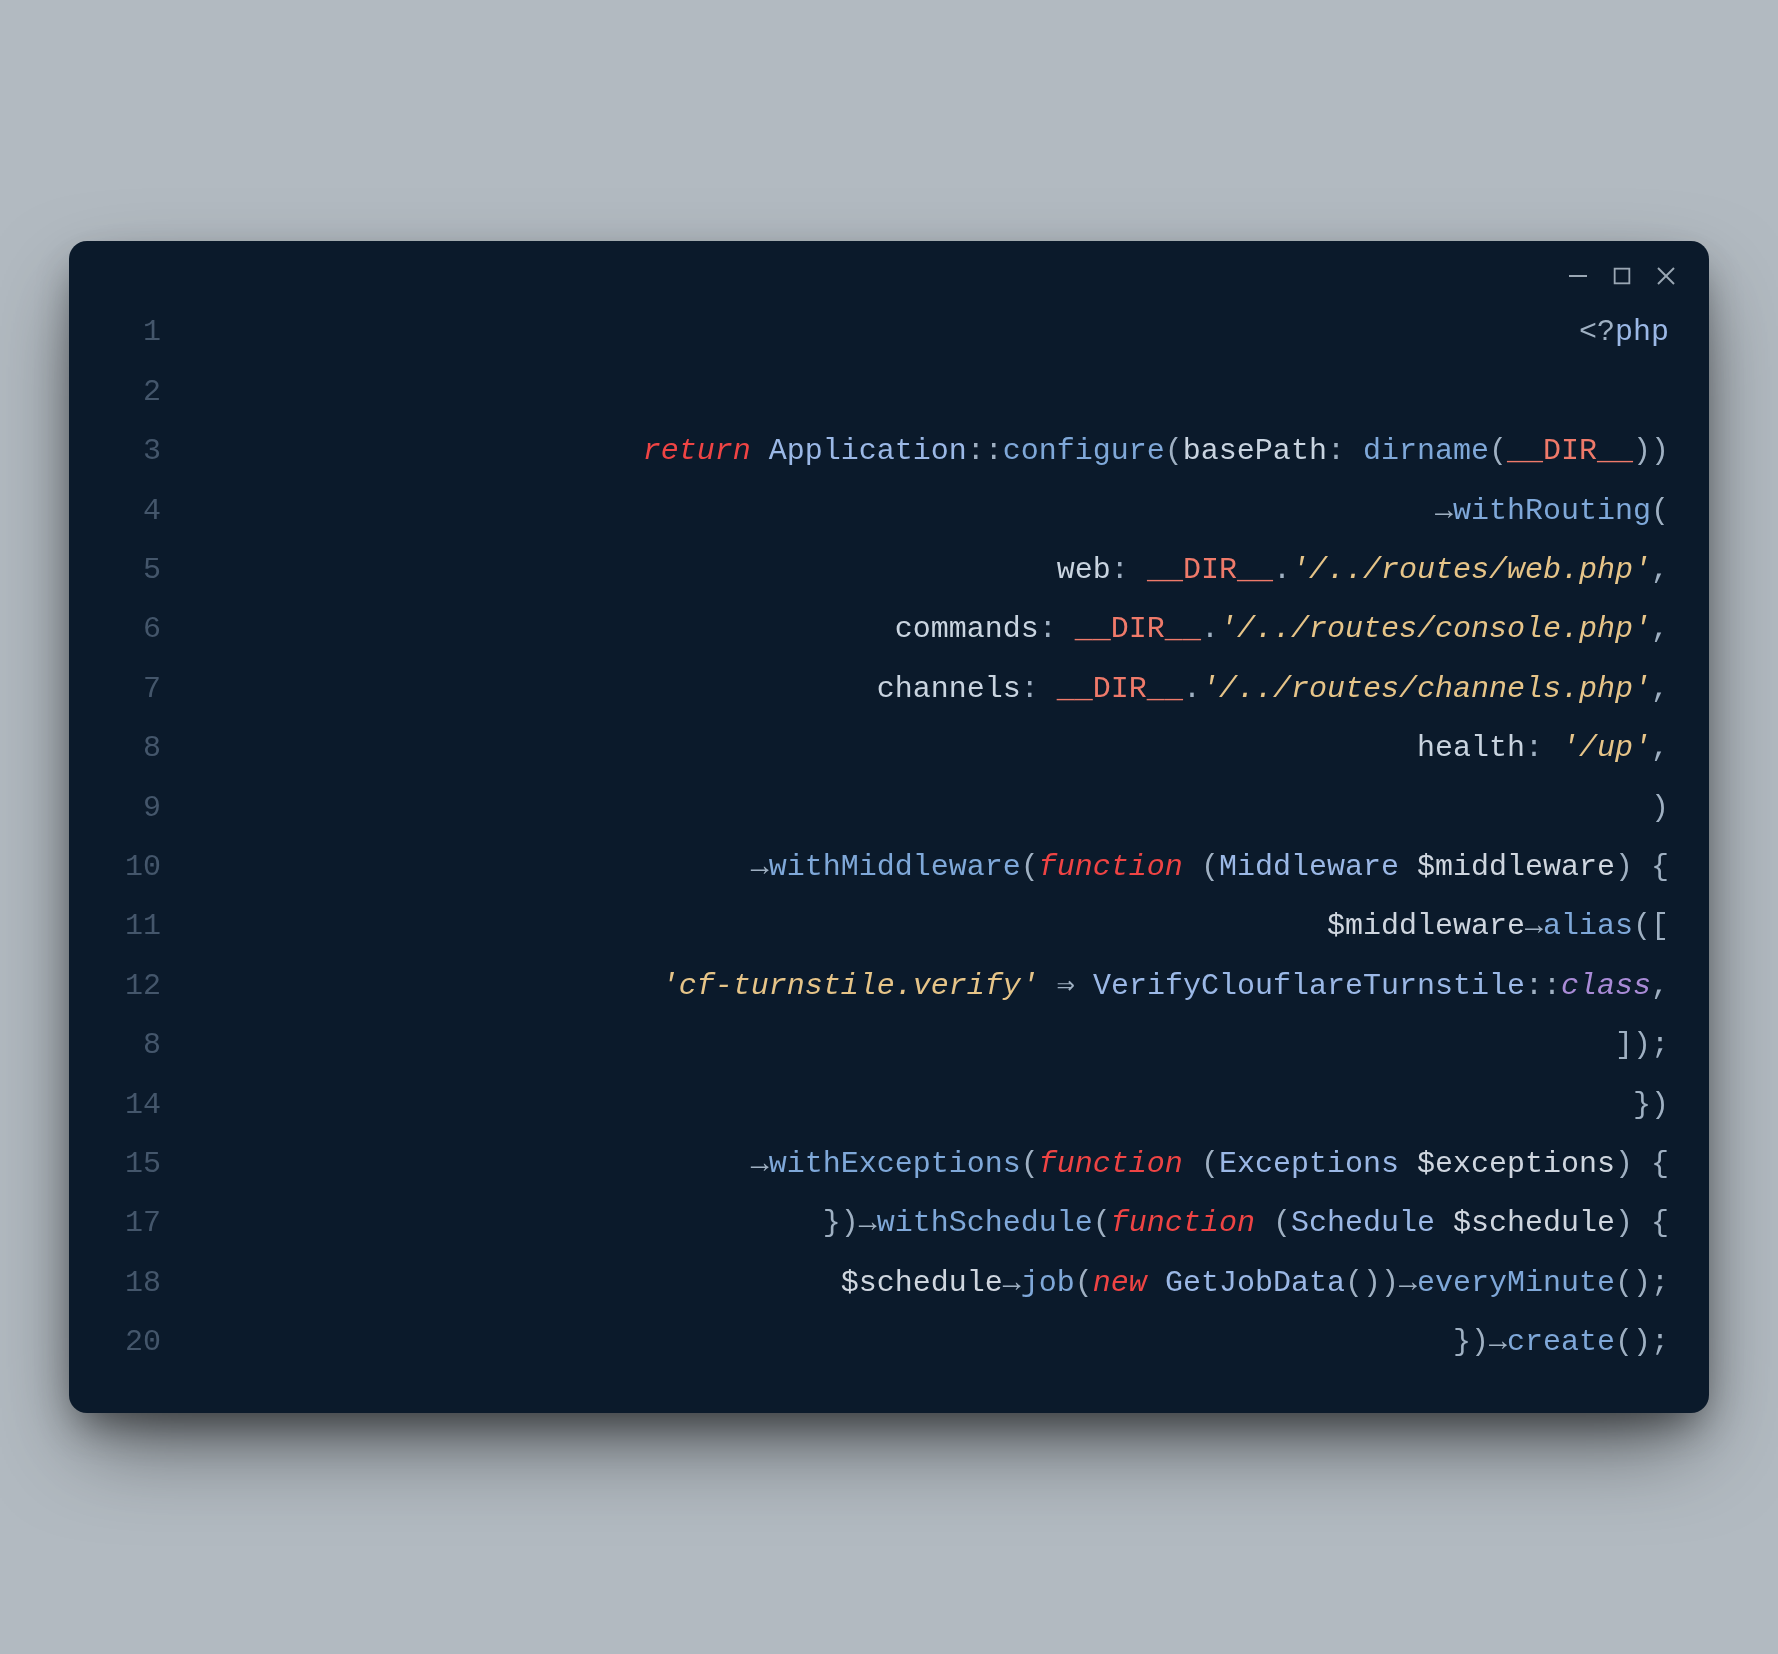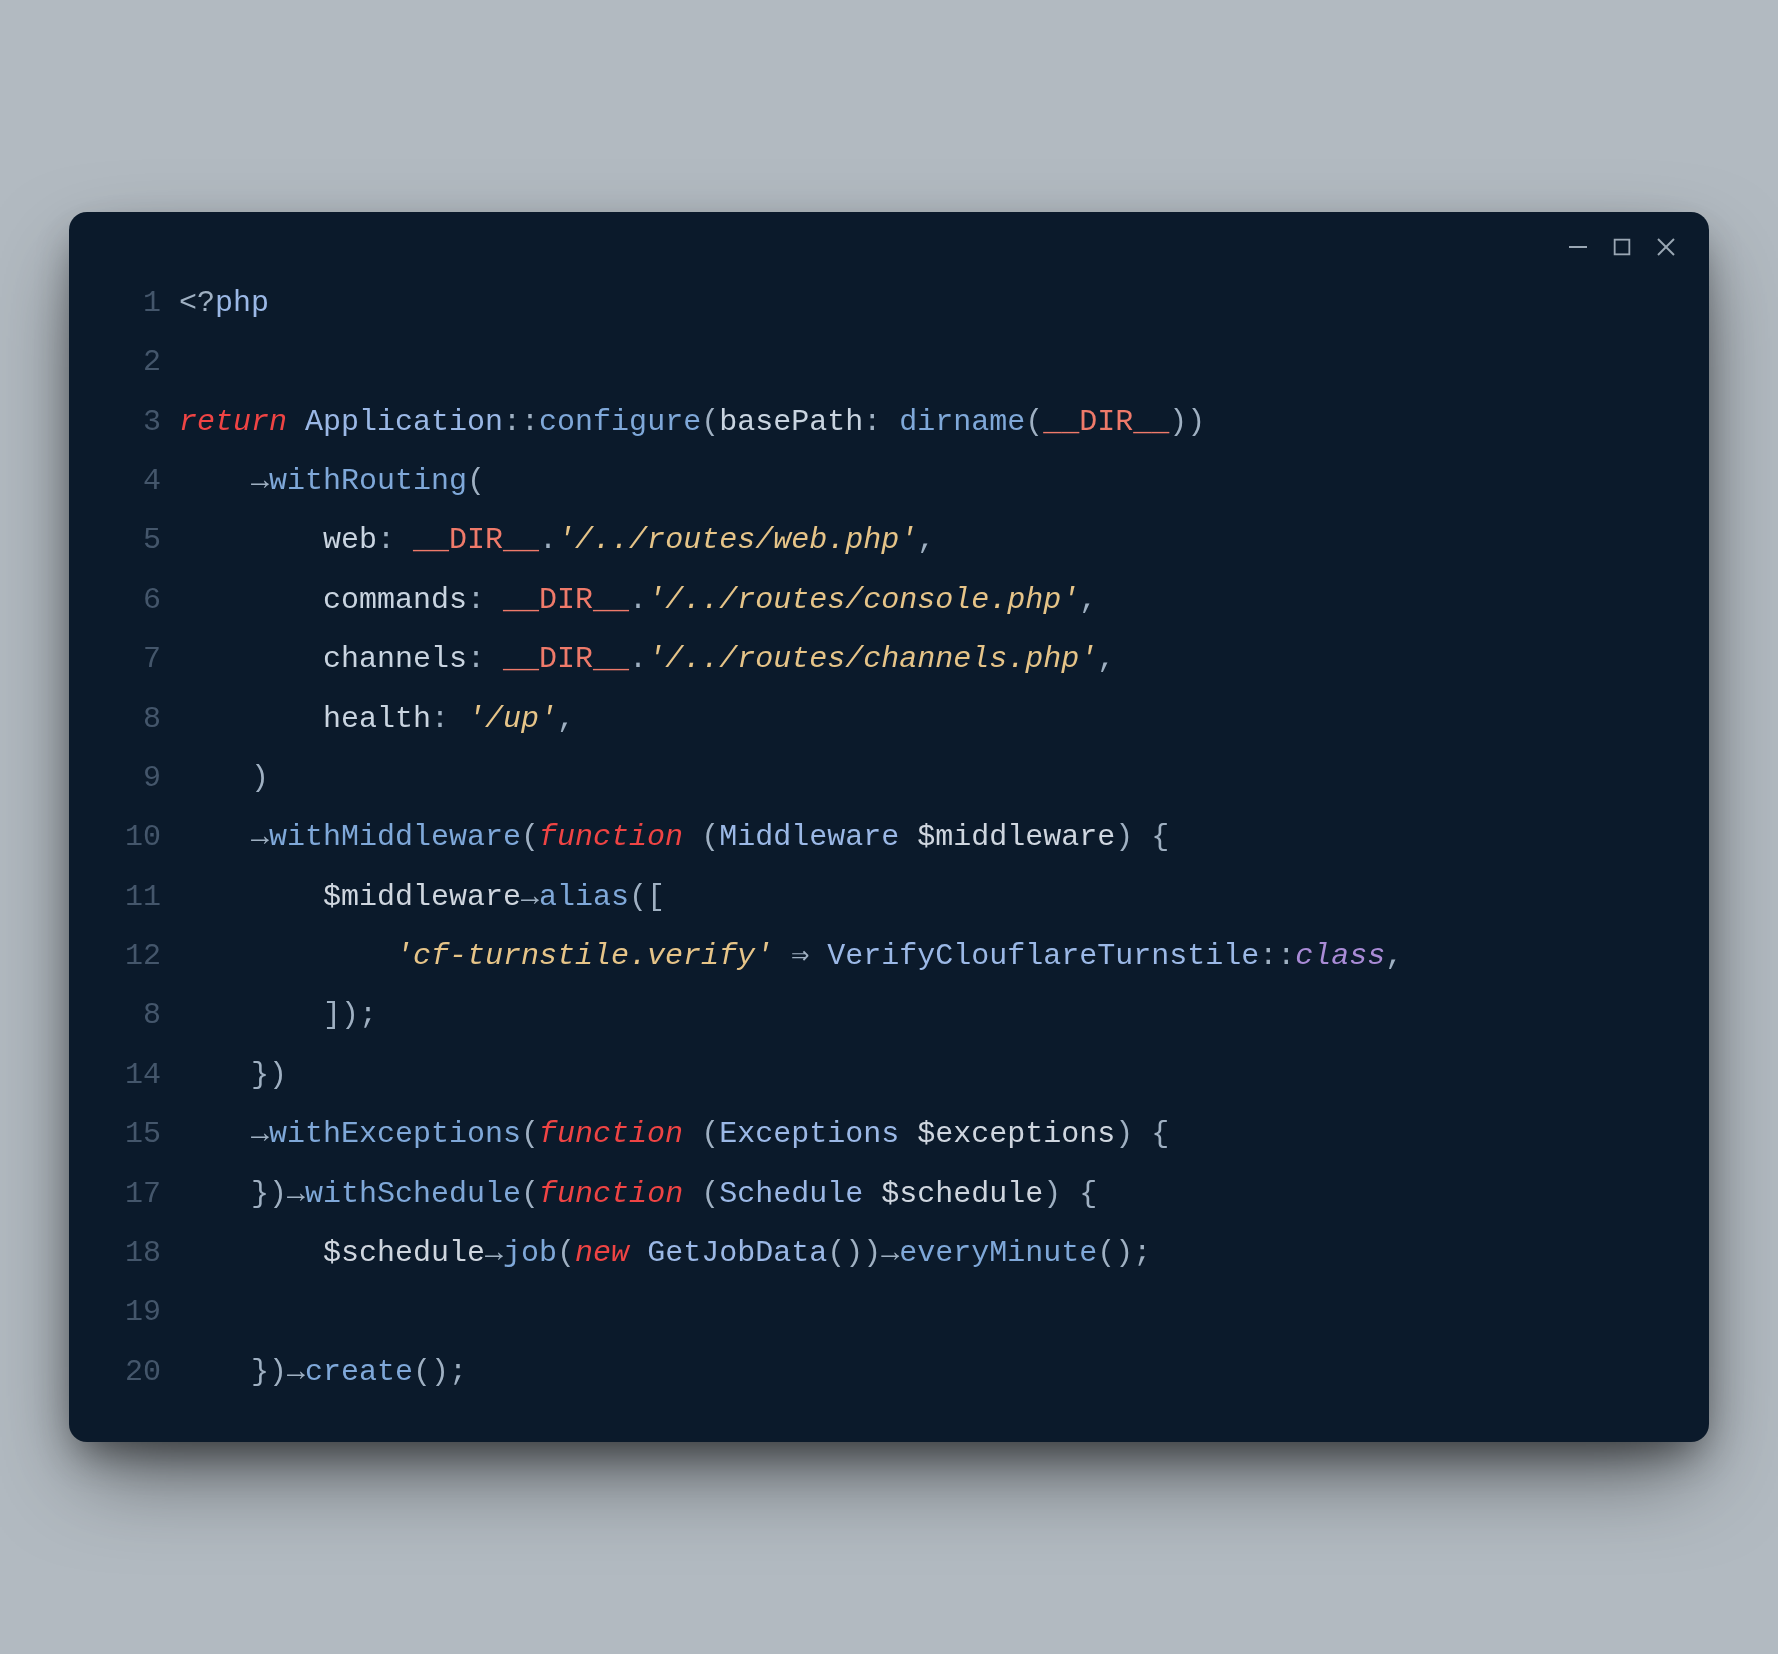"<?php" .src { text-align: none -> right }
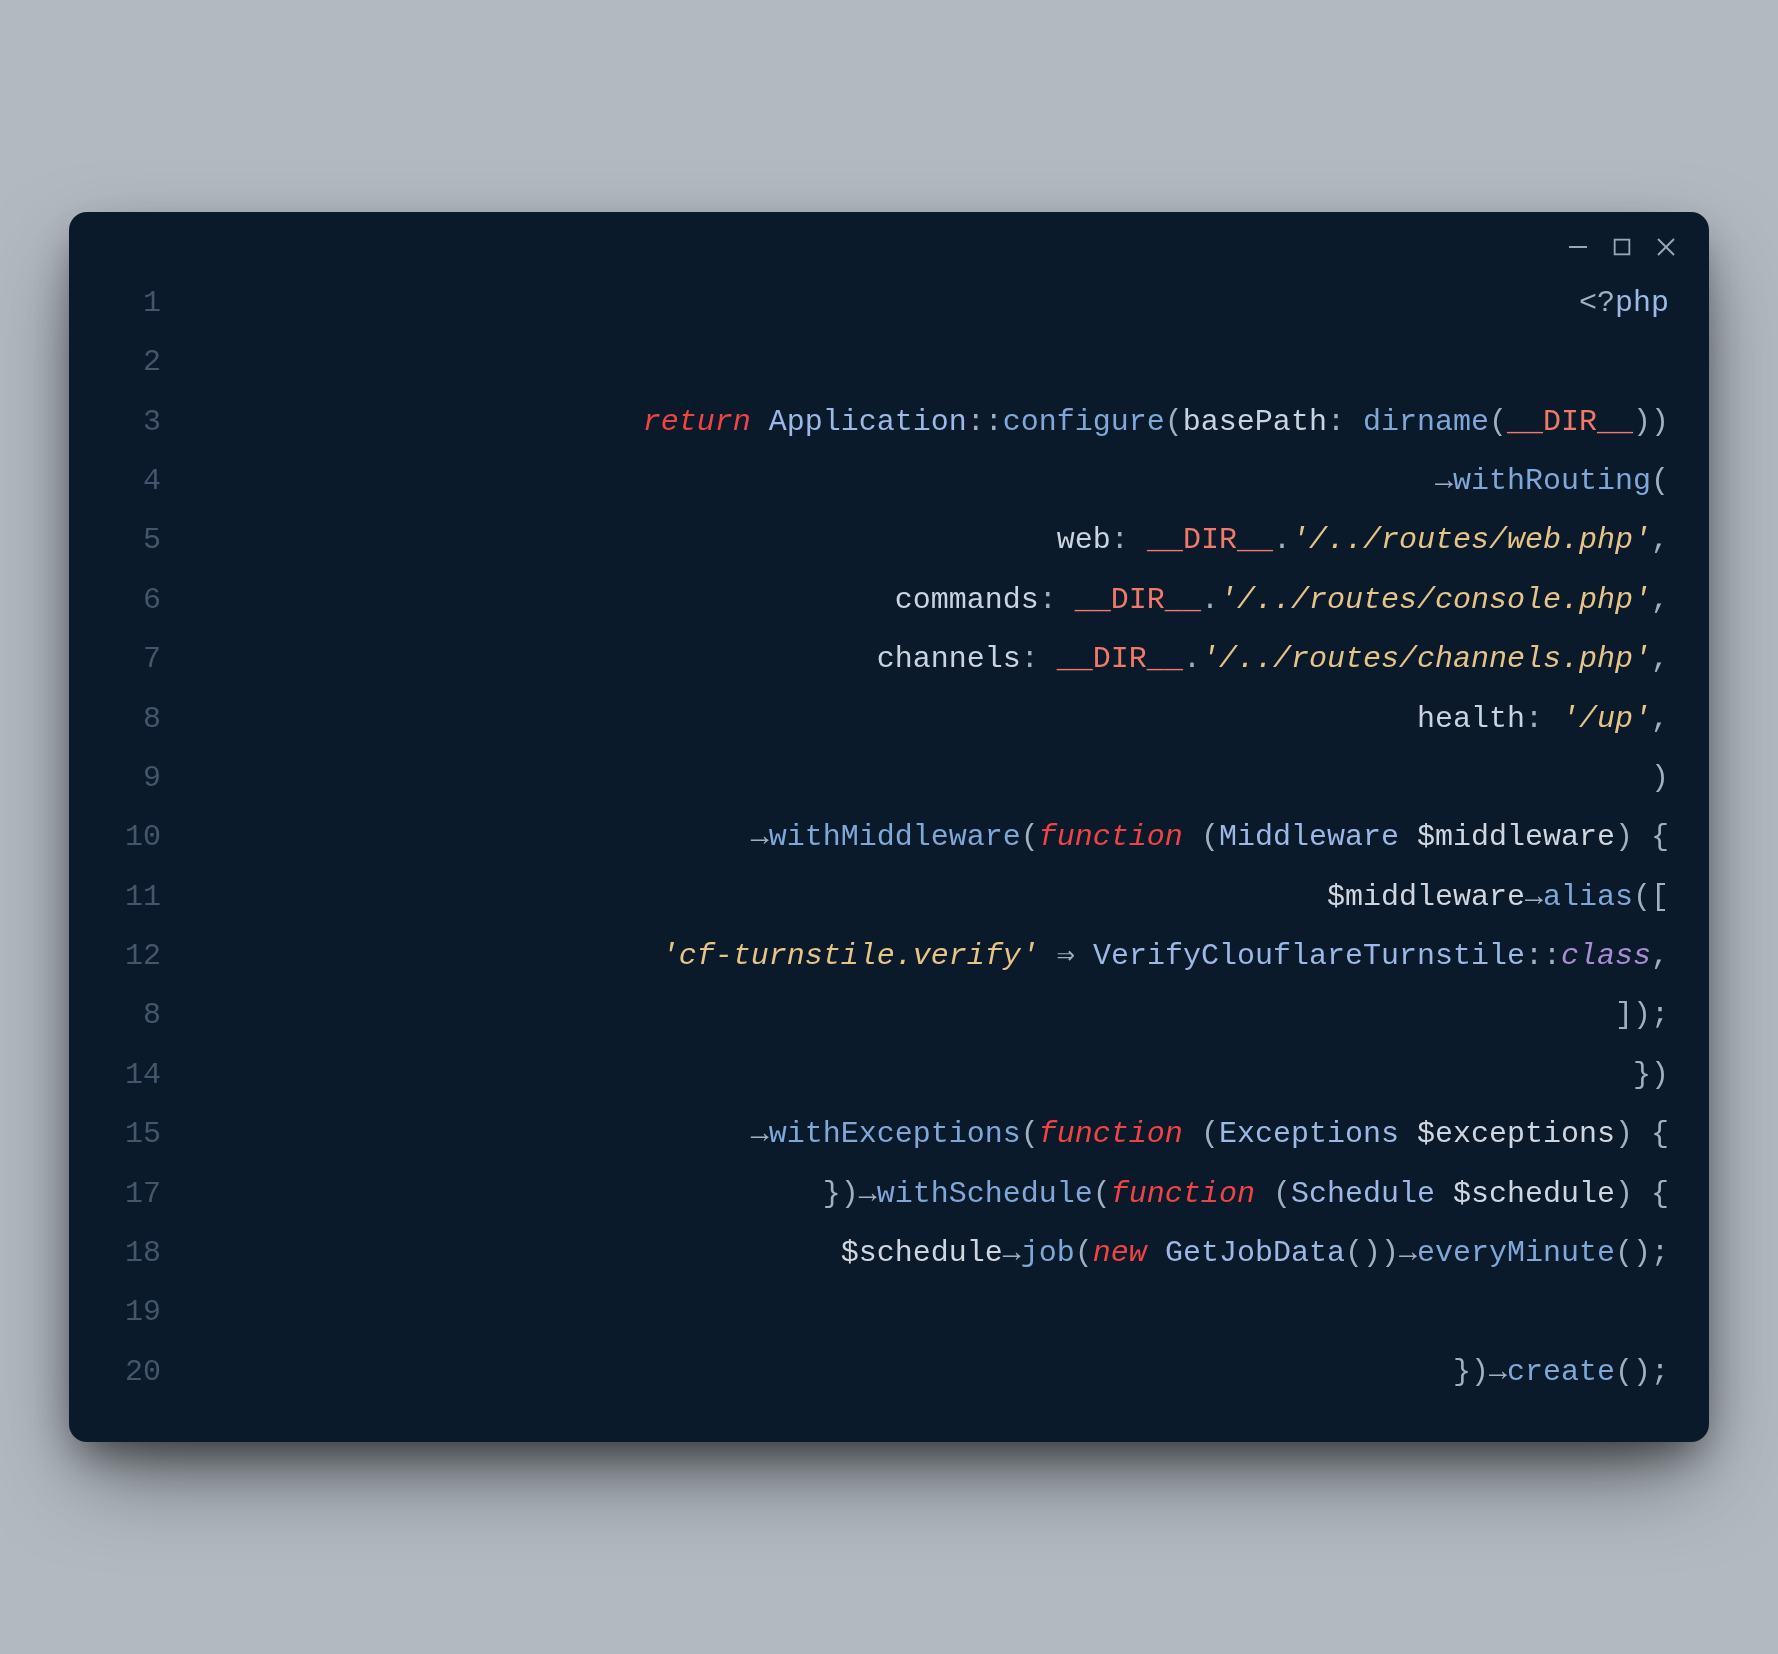"19" div.line { html: <div> <div>19</div> <div>&nbsp;</div> </div> -> none }
